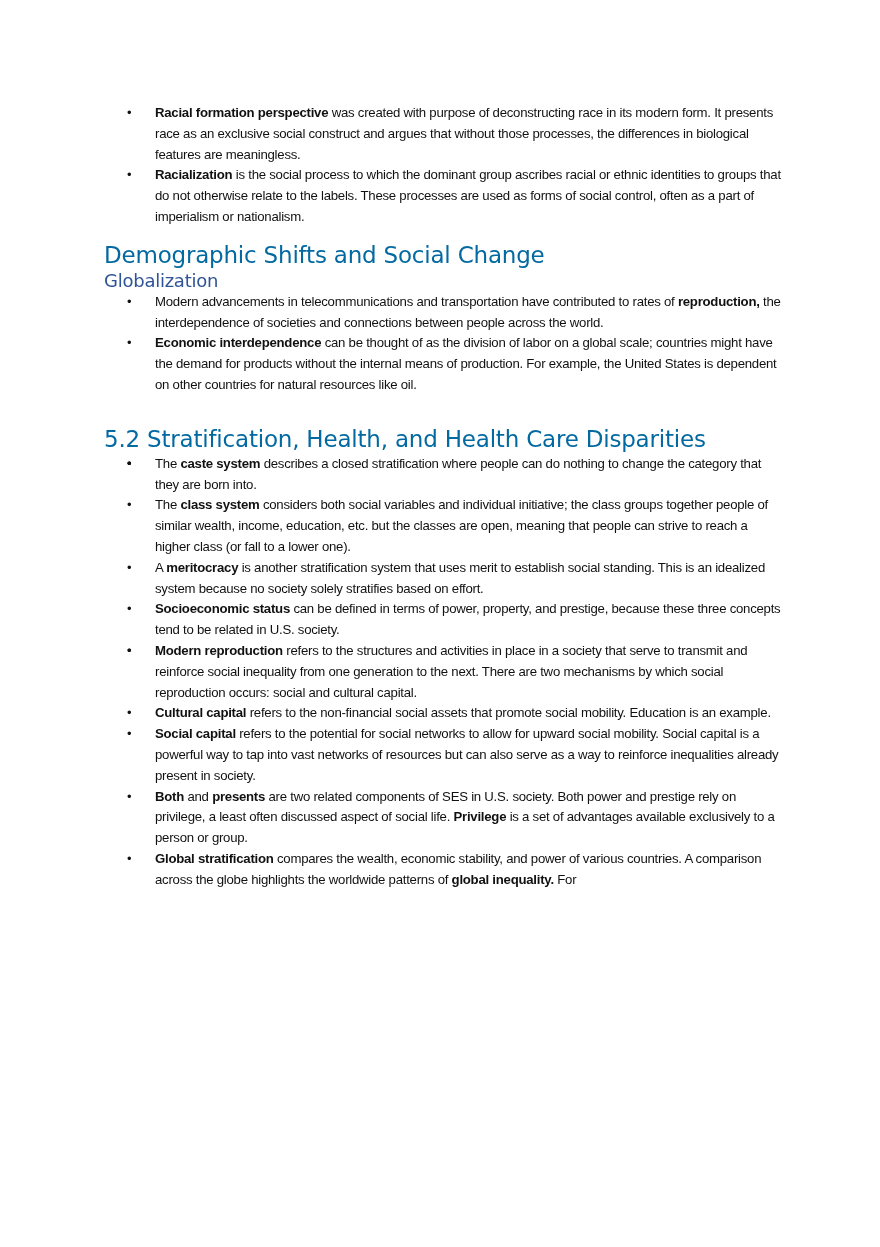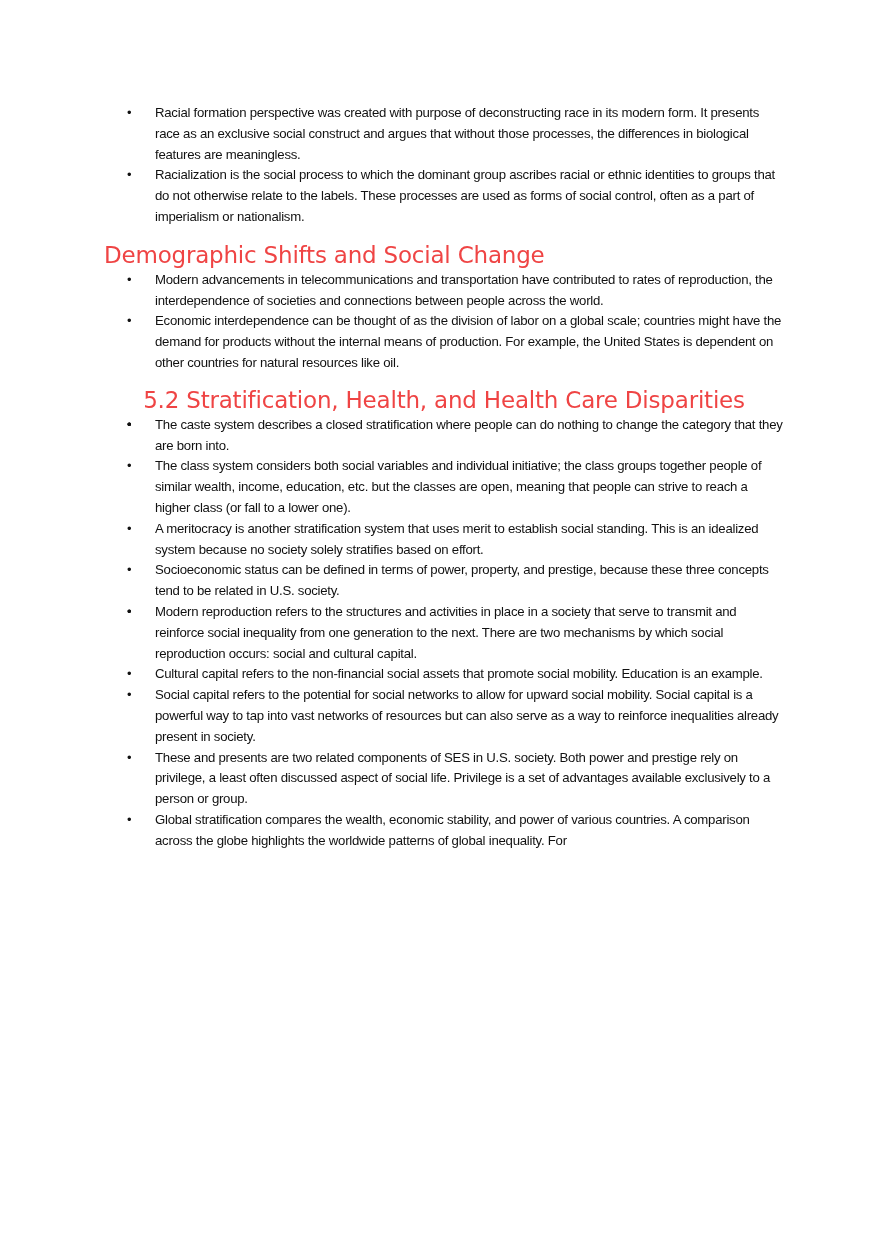"Racial formation perspective" b { font-weight: normal -> bold }
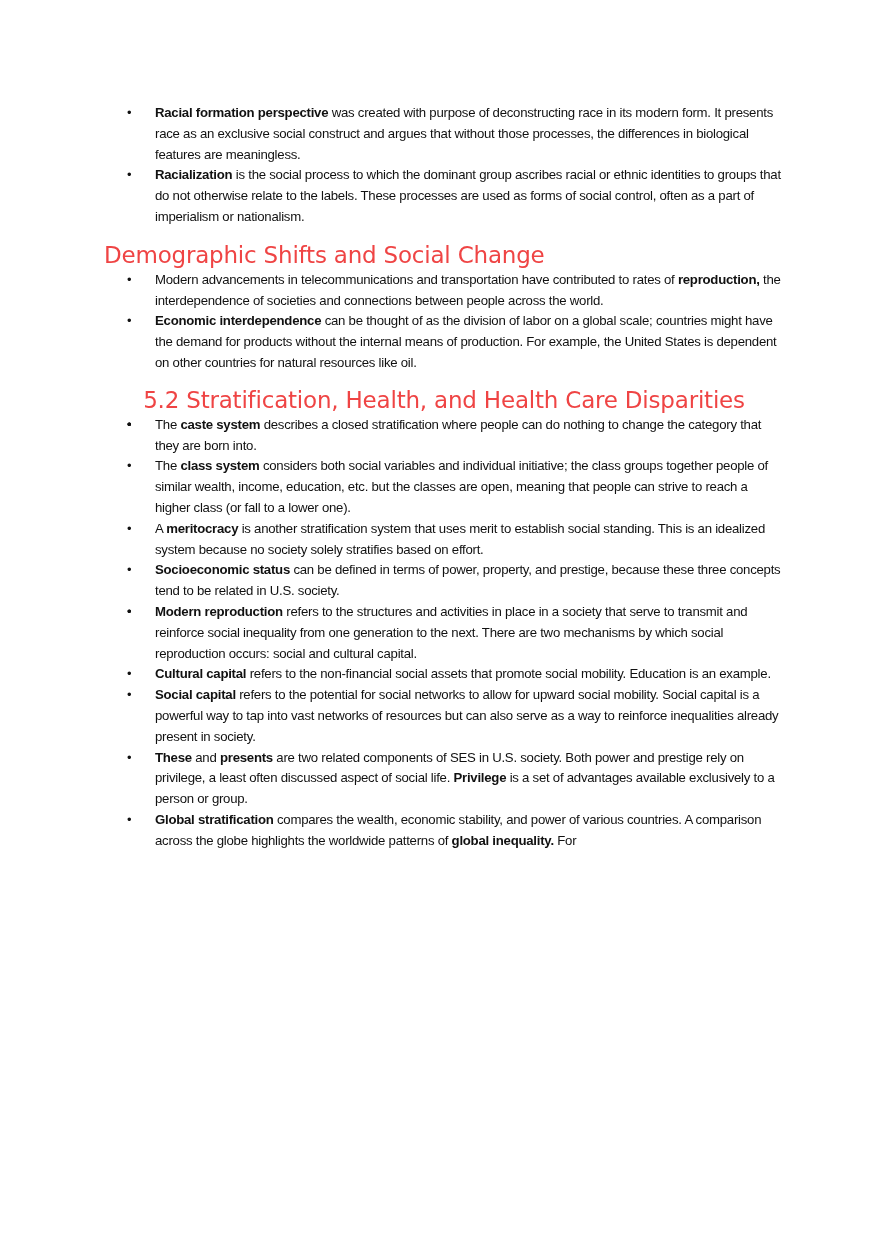"Demographic Shifts and Social Change" h1 { color: #ef4444 -> #0369a1 }
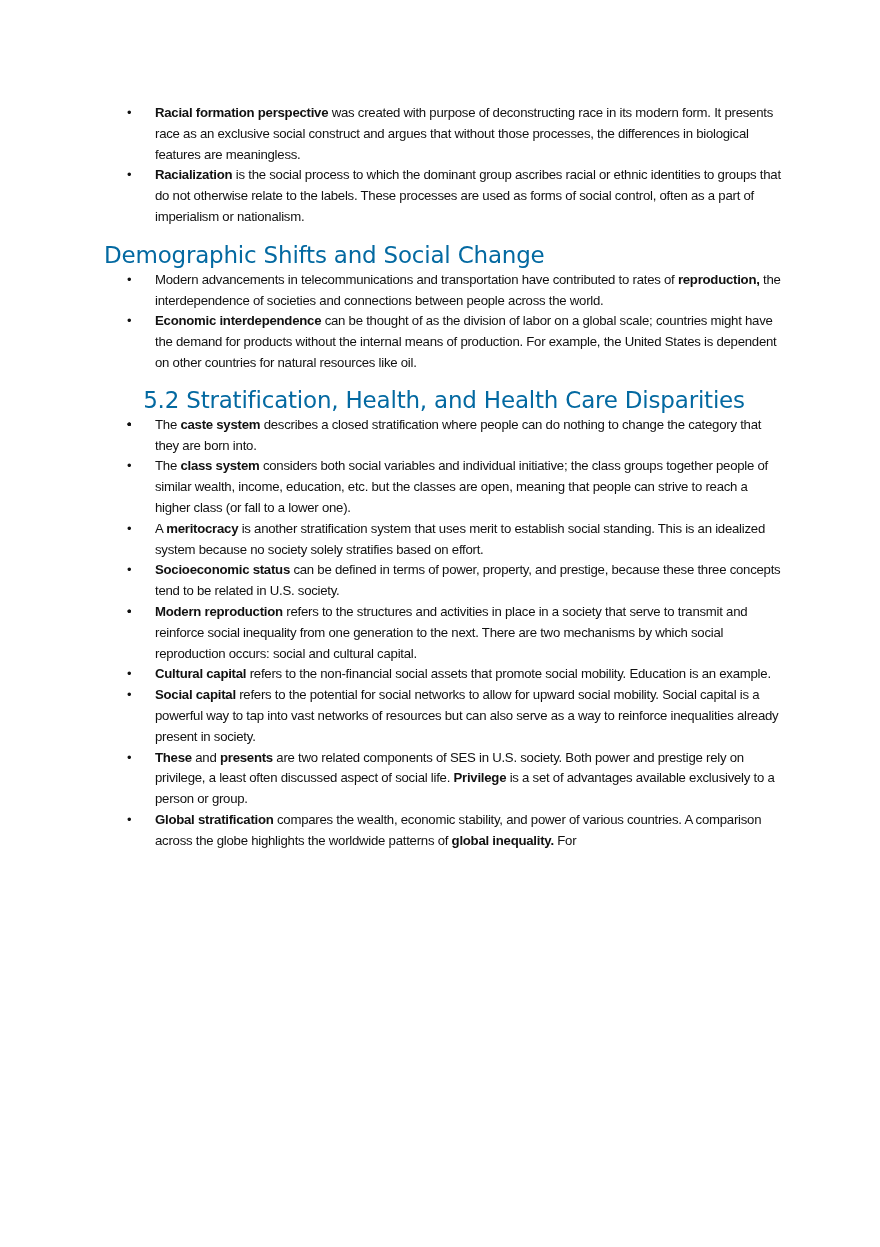"Globalization" h2.h-glob { html: none -> <h2>Globalization</h2> }
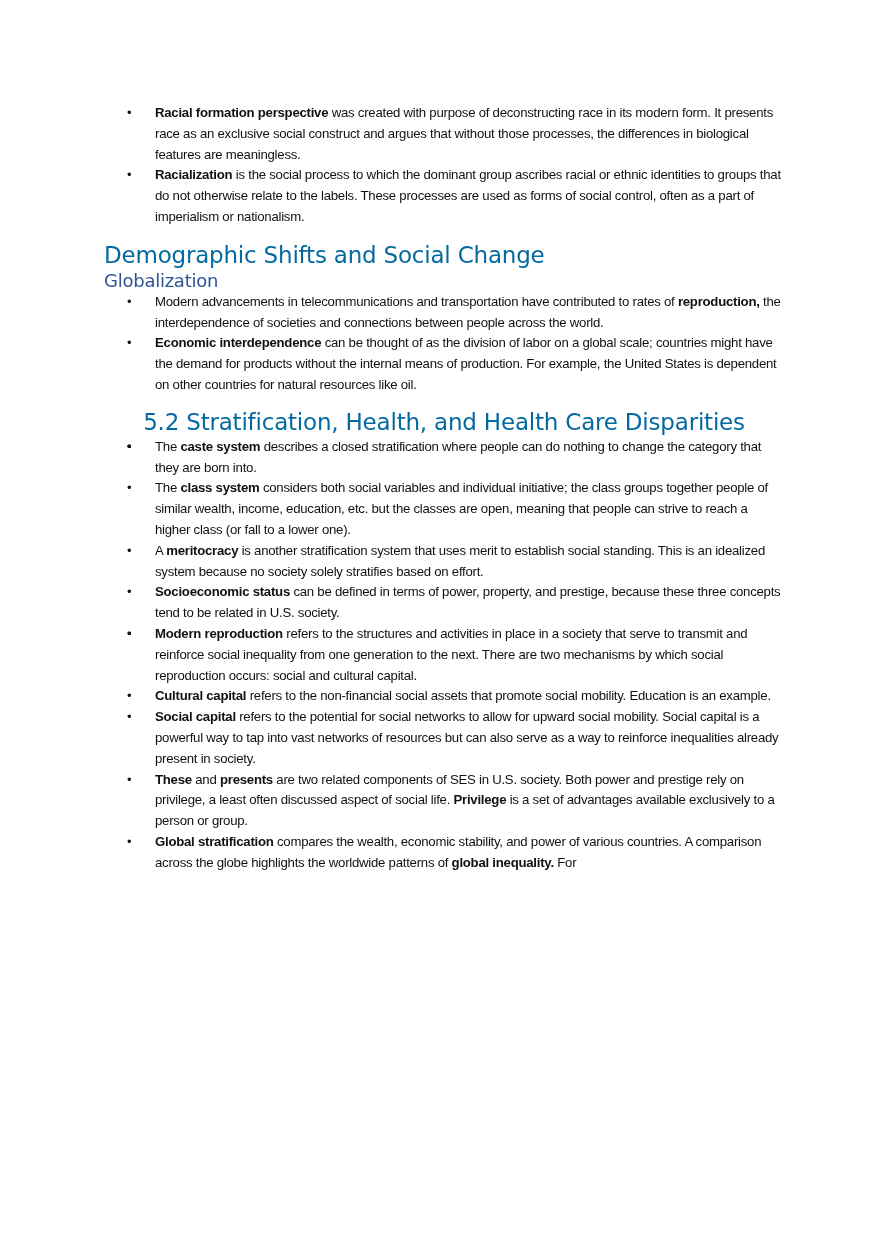"5.2 Stratification, Health, and Health" .h-strat { margin-top: 11px -> 28px; text-align: center -> none }
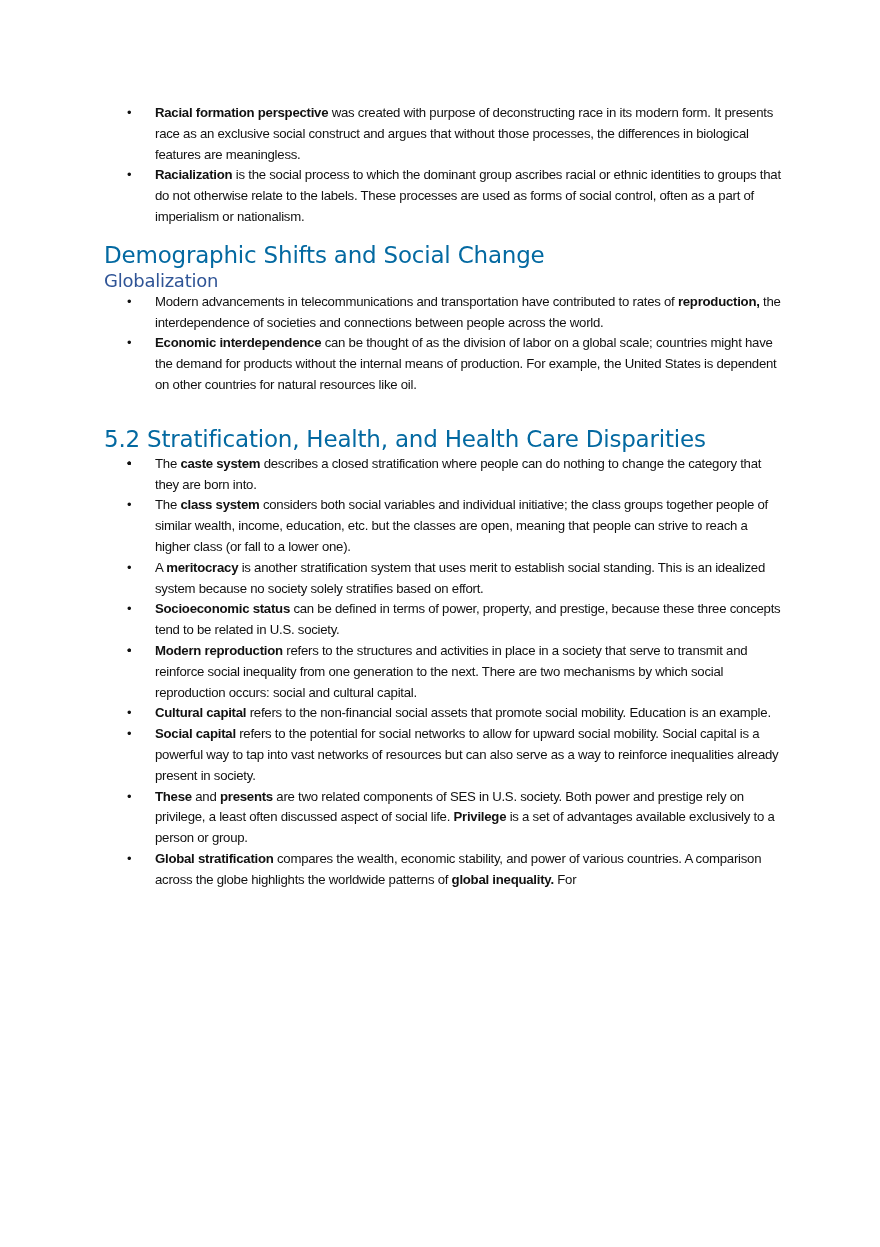"These" b { text: These -> Both }
